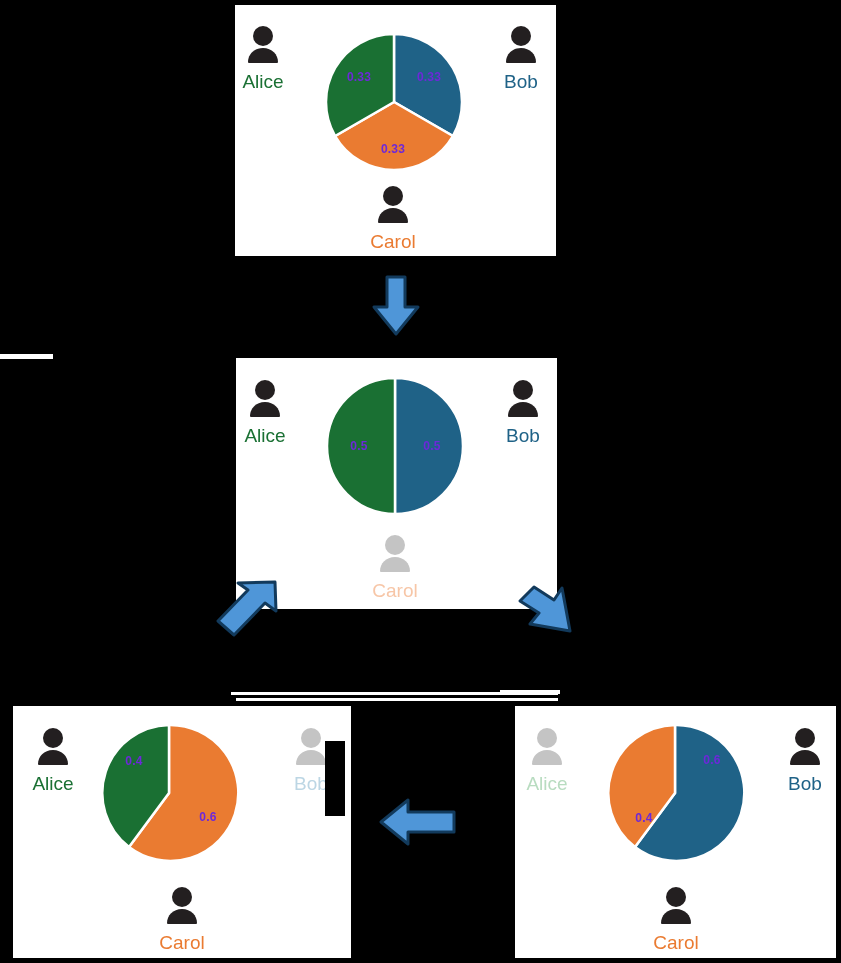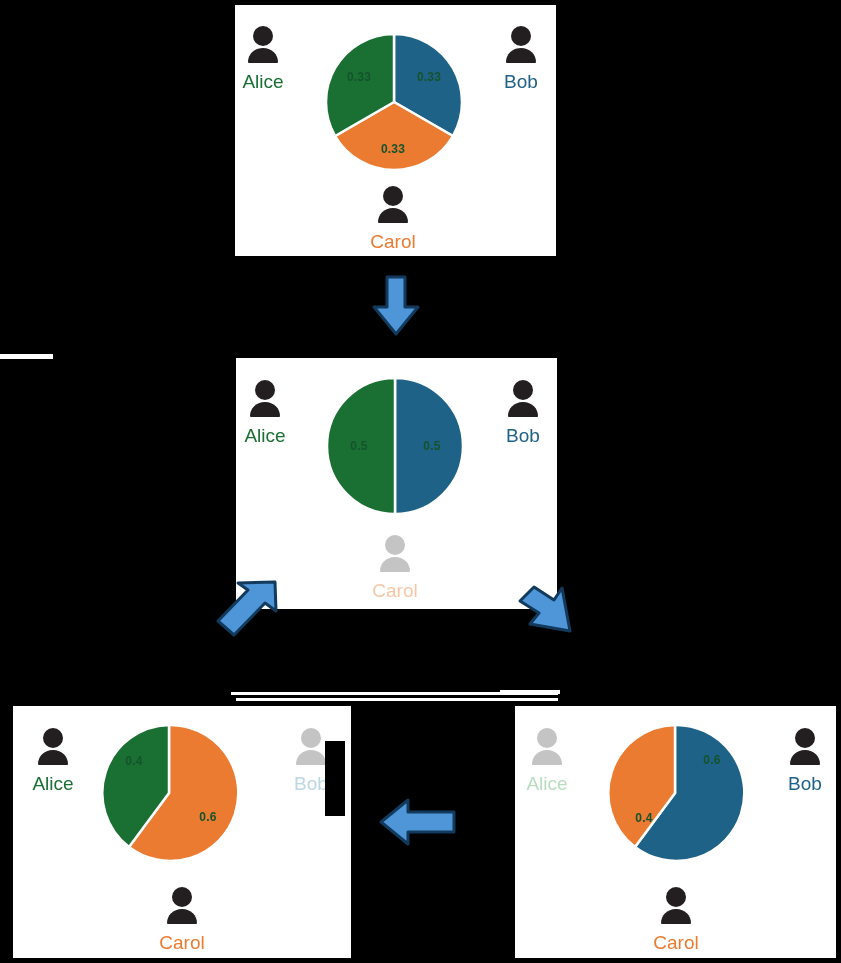"0.33" .slice-label { color: #14532d -> #6d28d9 }
